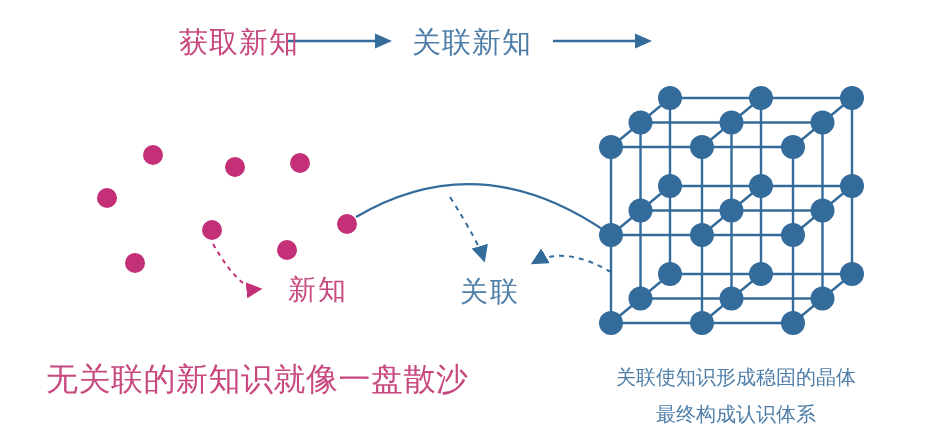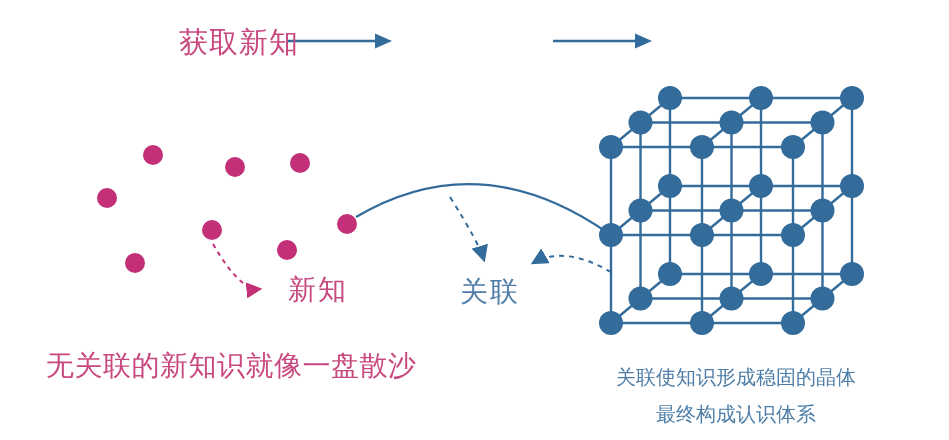"关联新知" div.label { html: none -> <div>关联新知</div> }
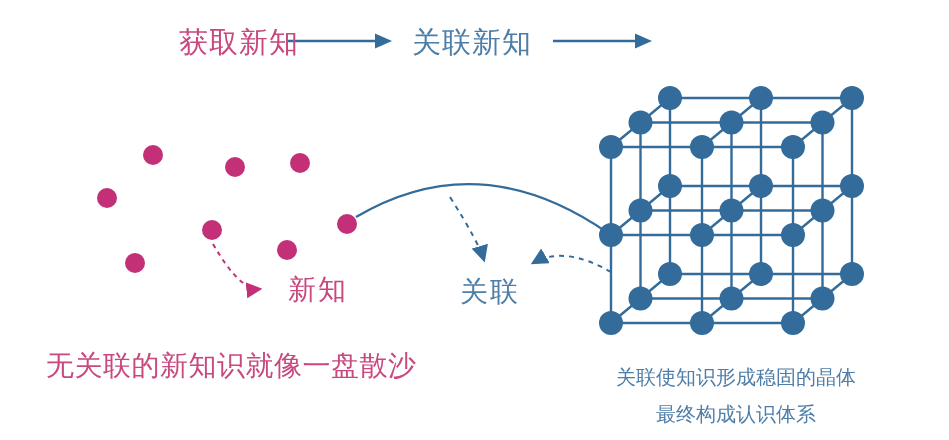"无关联的新知识就像一盘散沙" .caption-left { font-size: 28px -> 32px; top: 350px -> 361px }
